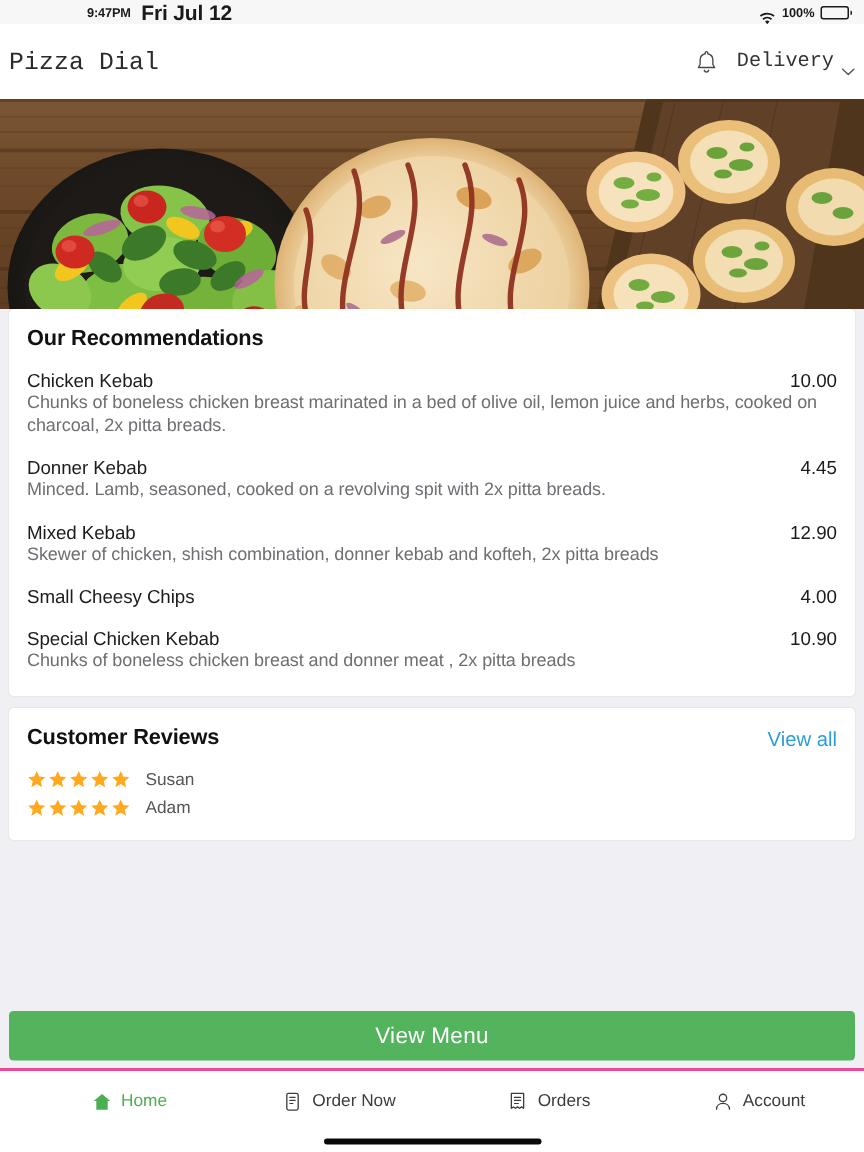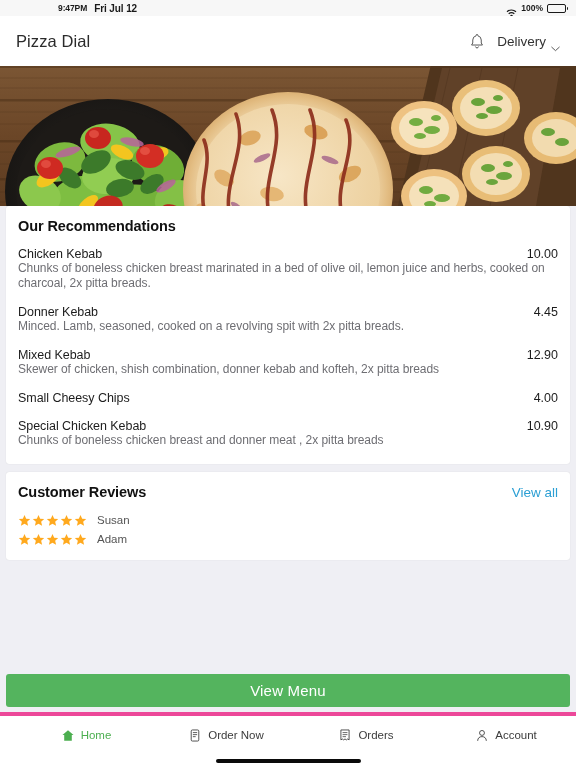"Fri Jul 12" .sb-date { font-size: 10px -> 14px }
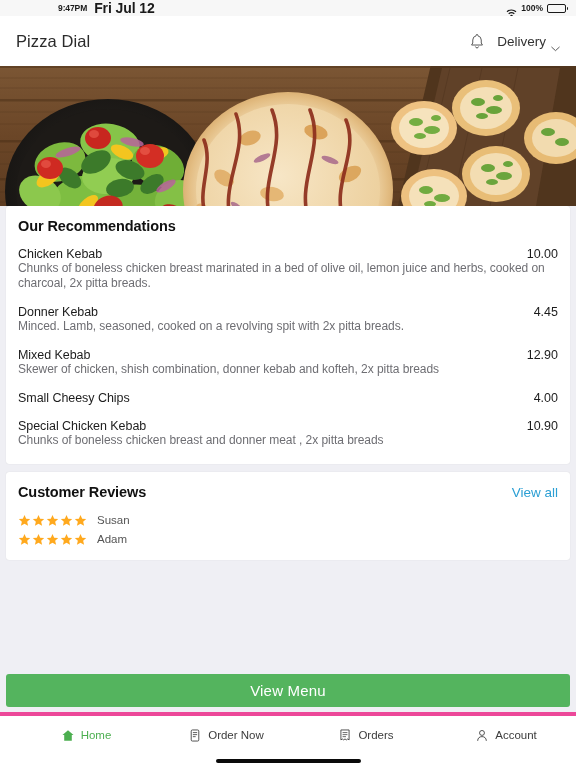"Pizza Dial" .appbar { font-family: none -> Liberation Mono, monospace; padding: 0 16px -> 0 6px }
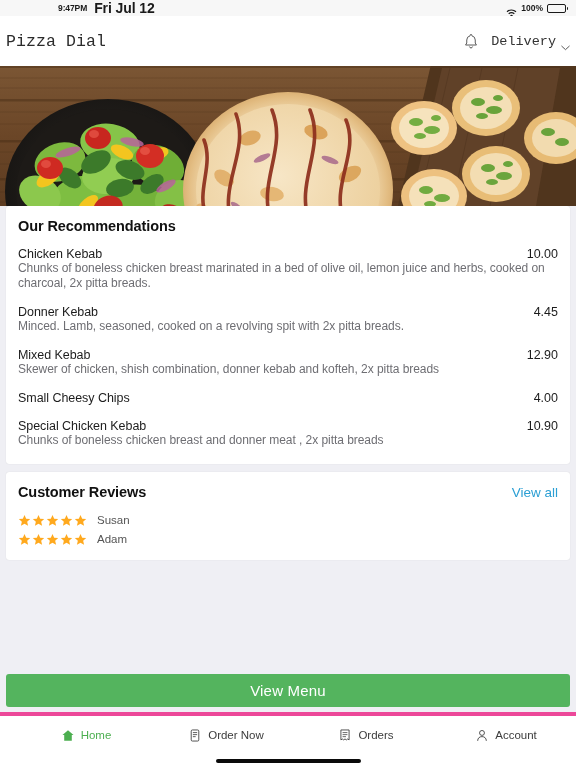"Home" .tabbar { border-top: 4px solid #ec4899 -> 2px solid #ec4899 }
